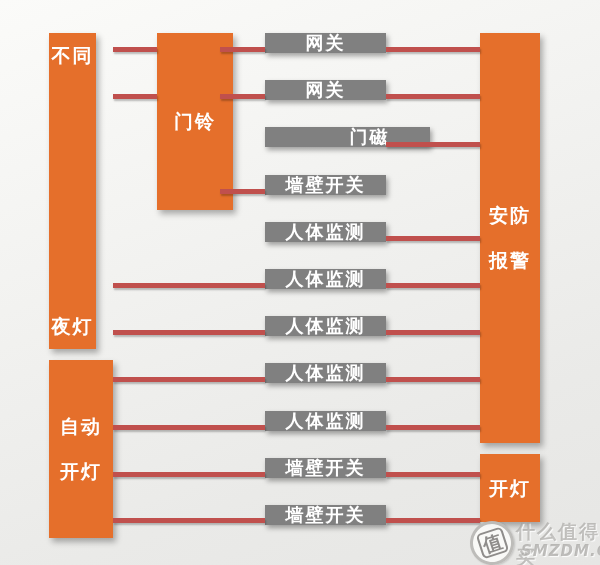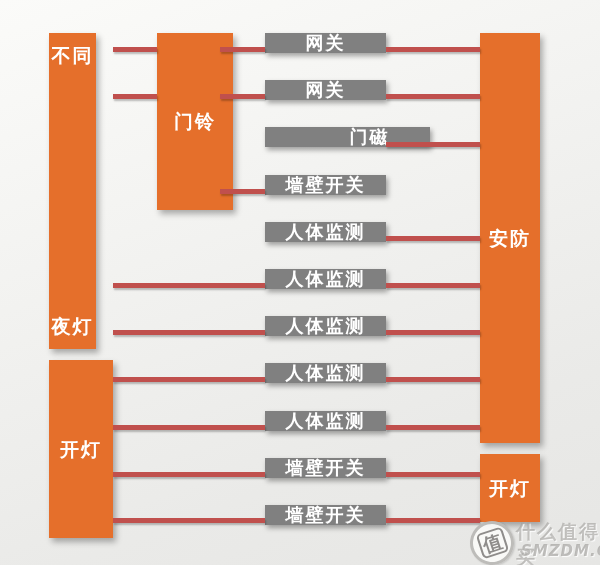"报警" div.ln { html: none -> <div>报警</div> }
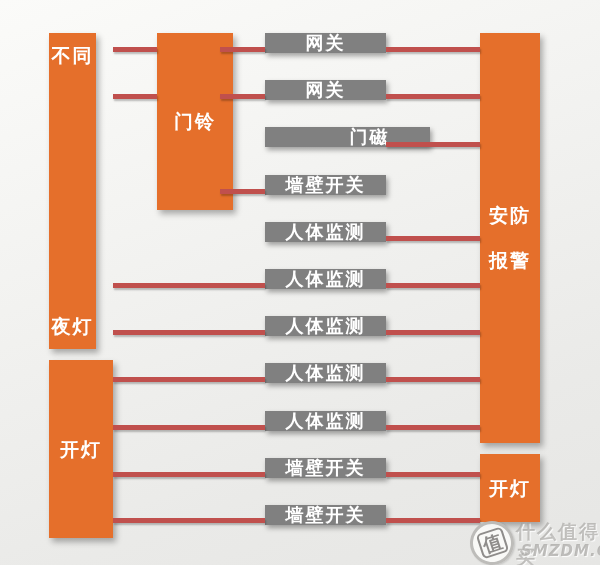"自动" div.ln { html: none -> <div>自动</div> }
